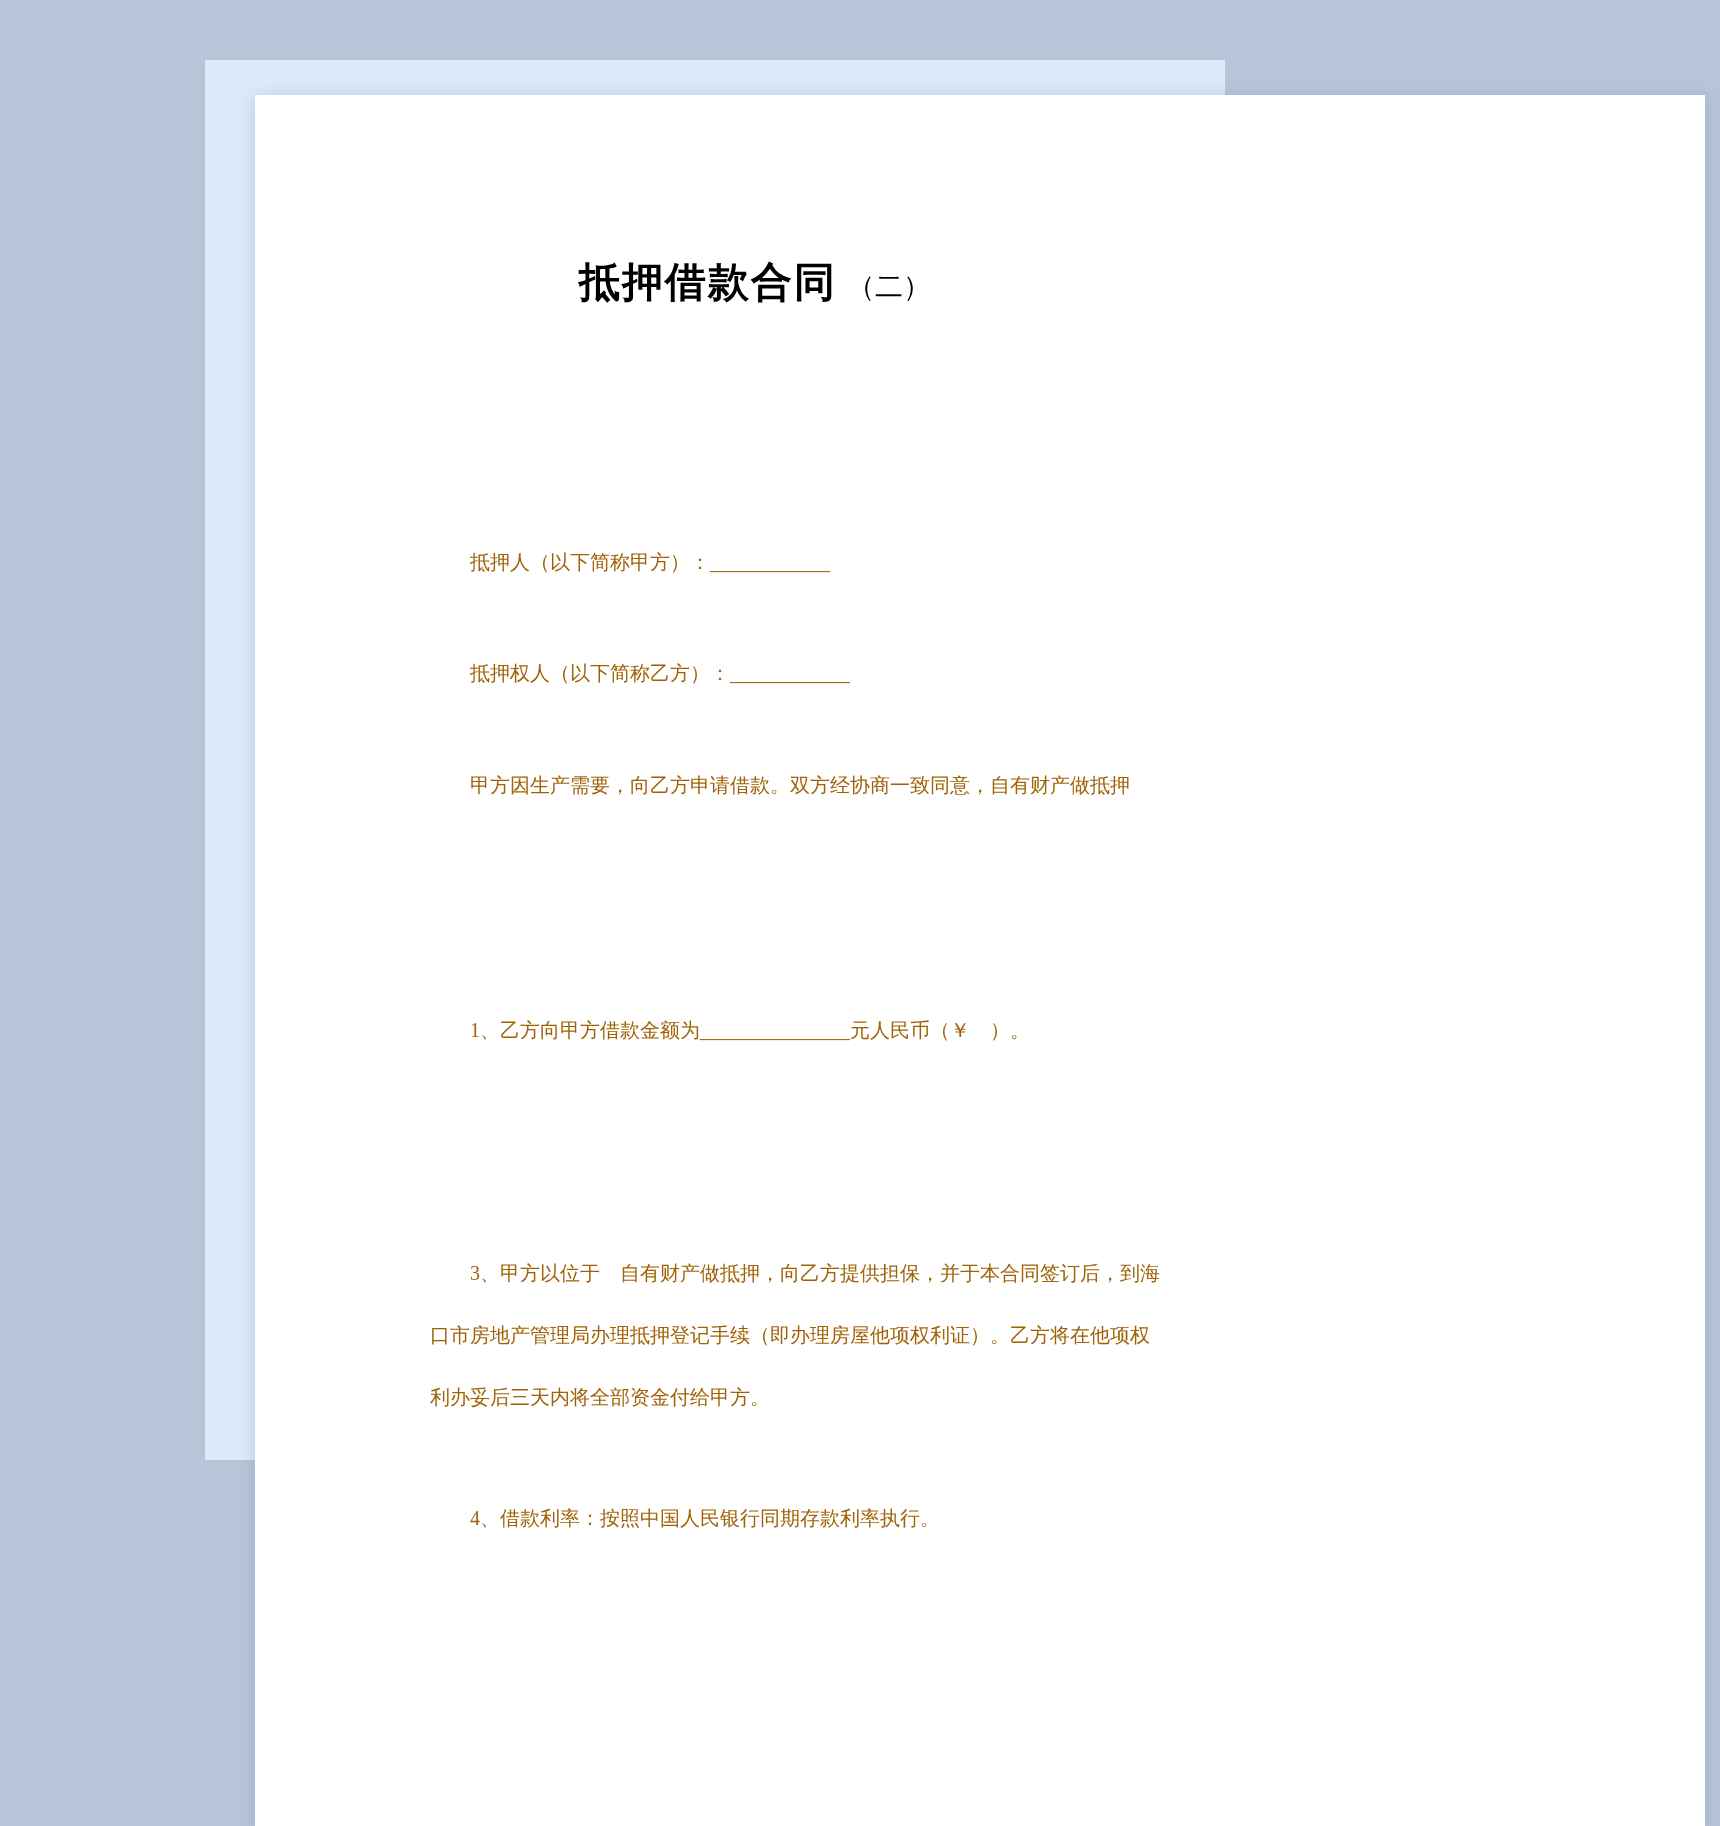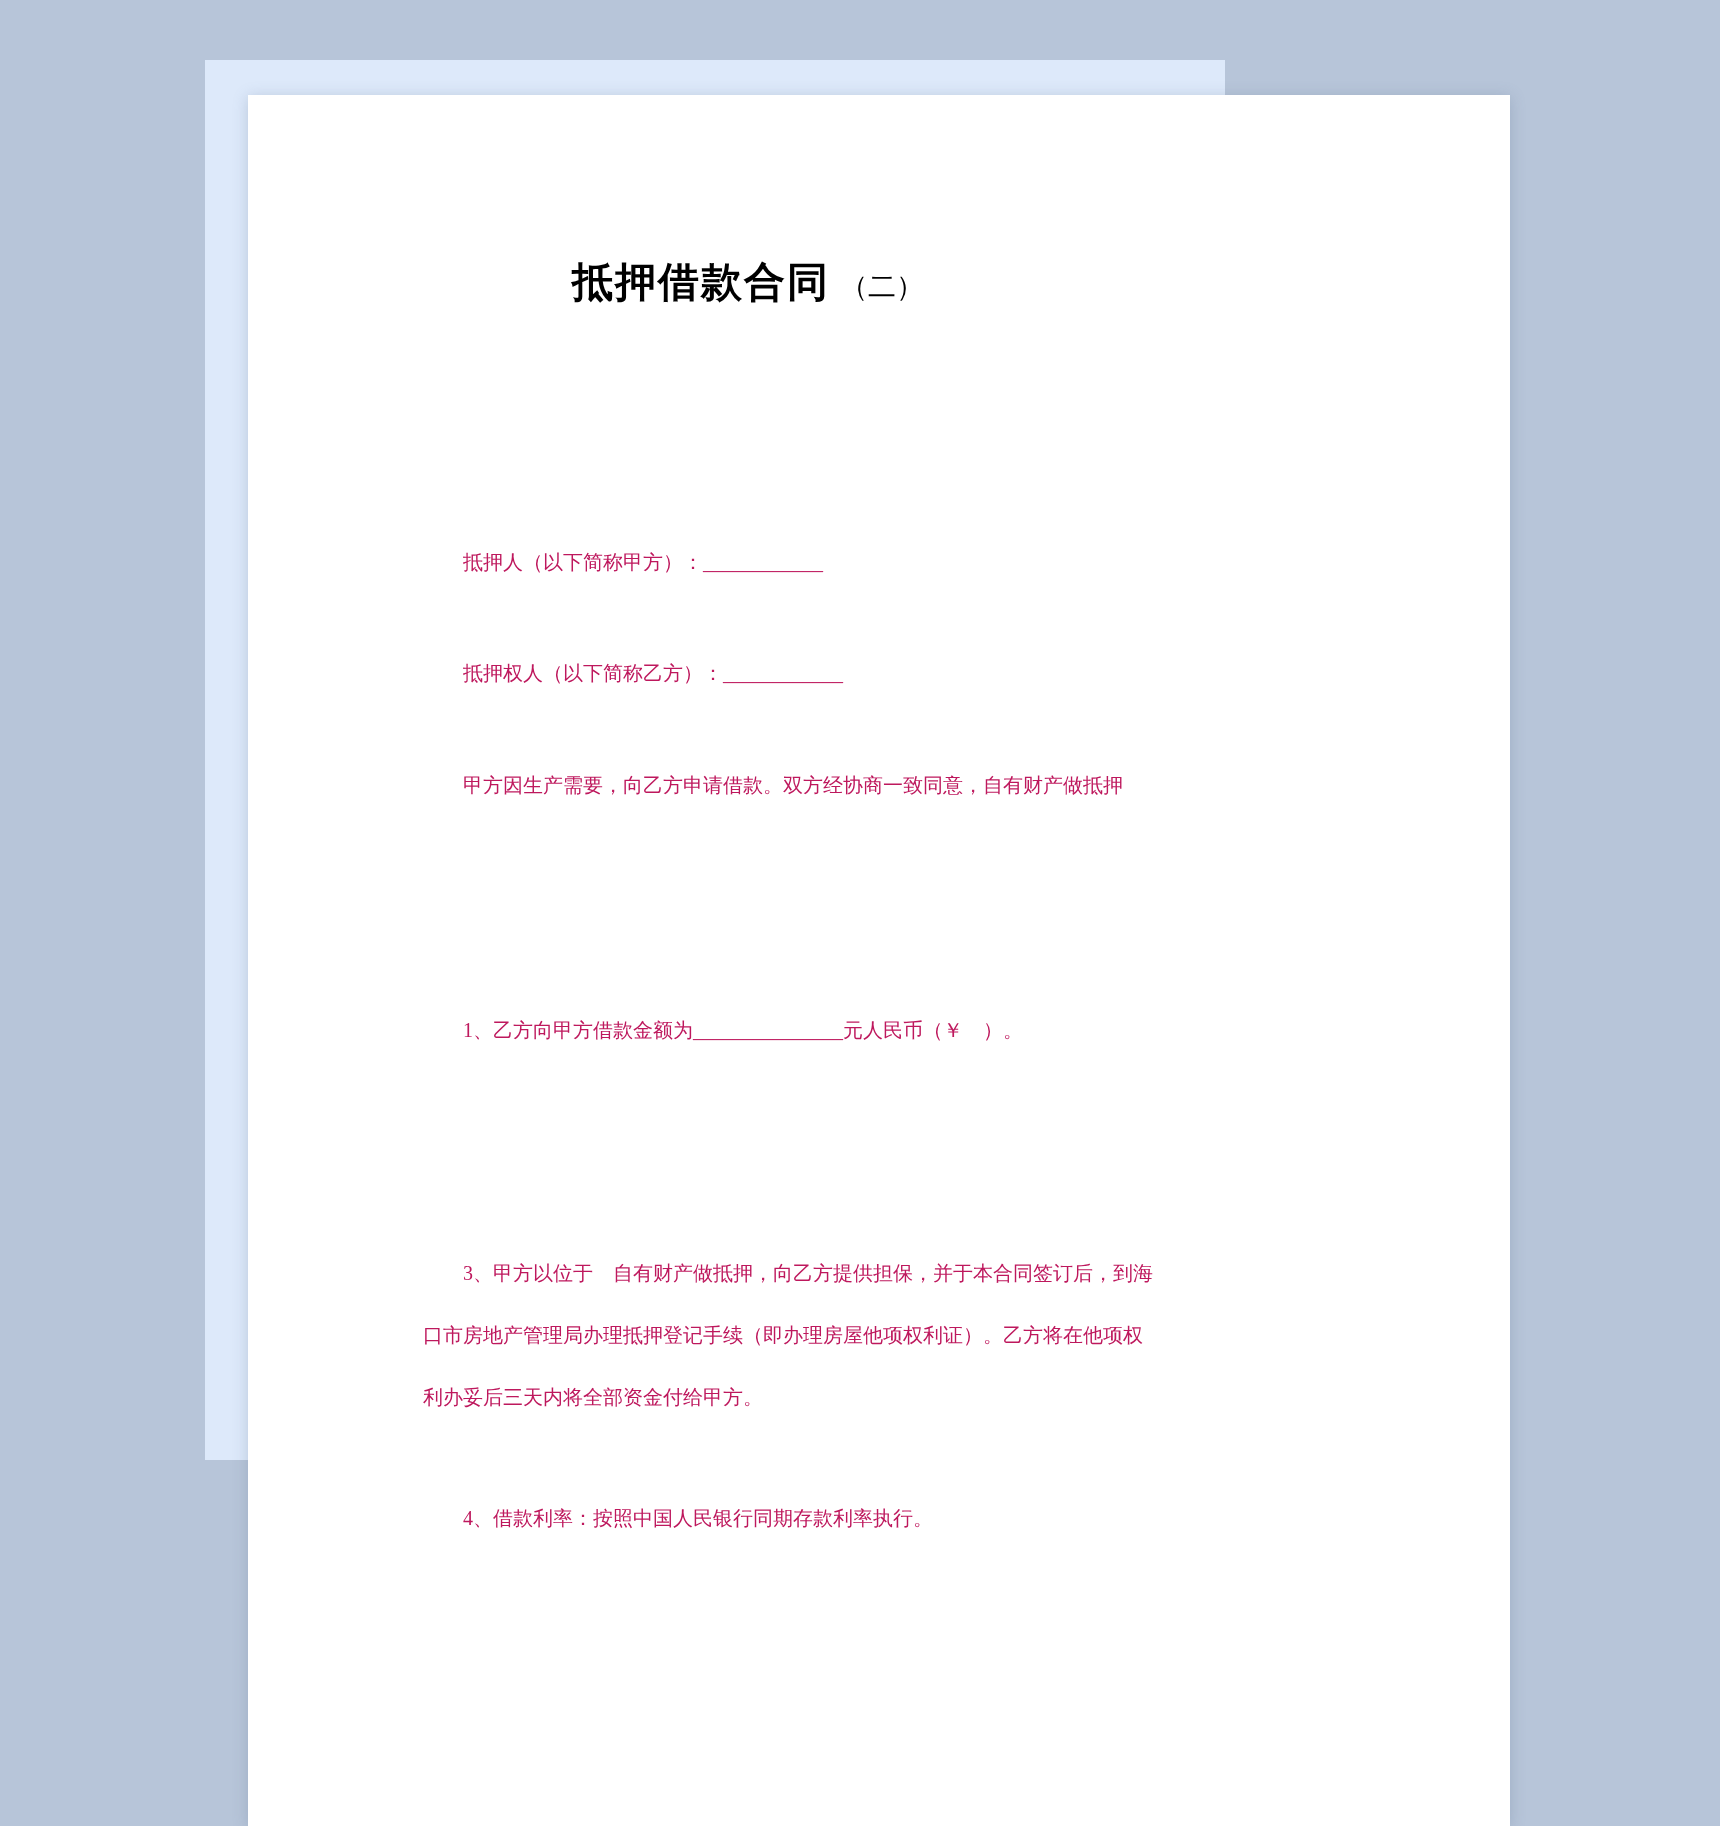"抵押借款合同 （二）" .paper { left: 248px -> 255px; width: 1262px -> 1450px }
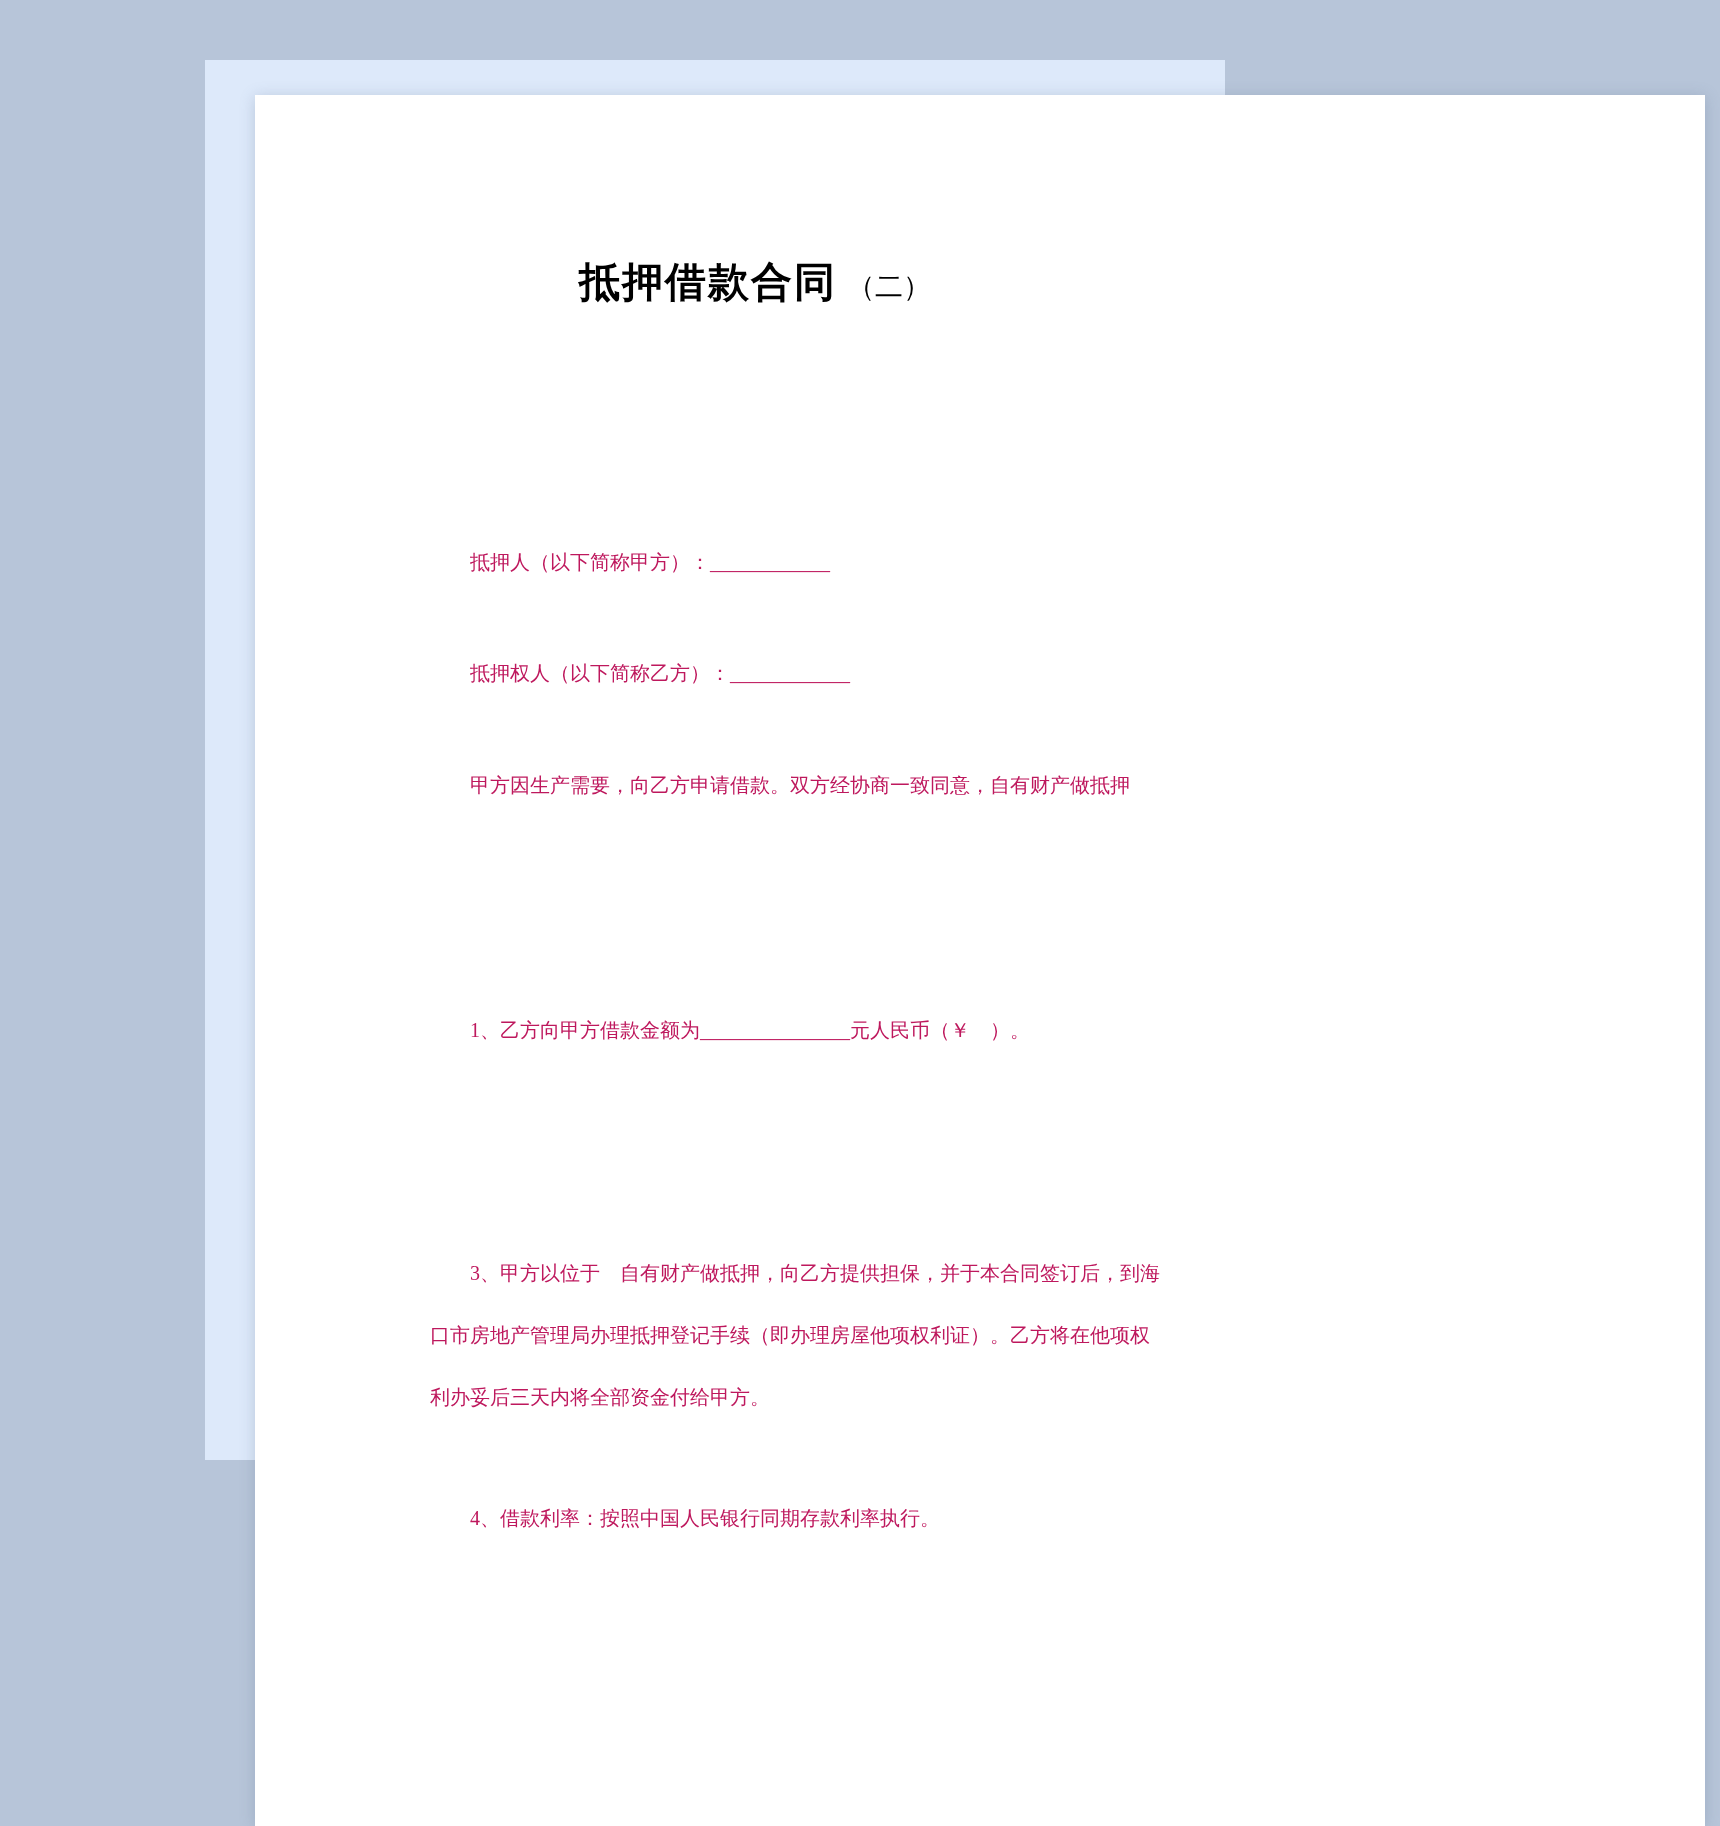"抵押人（以下简称甲方）：____________" .line { color: #be185d -> #a16207 }
